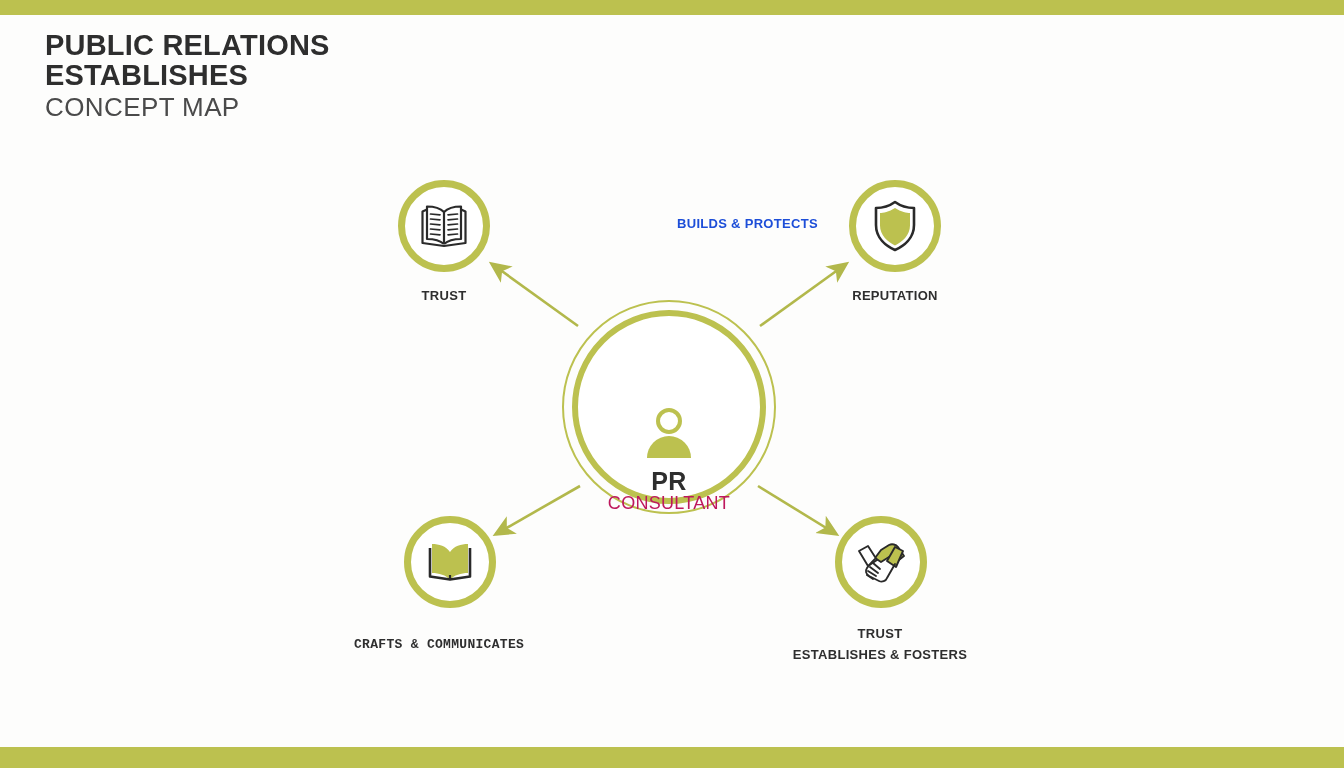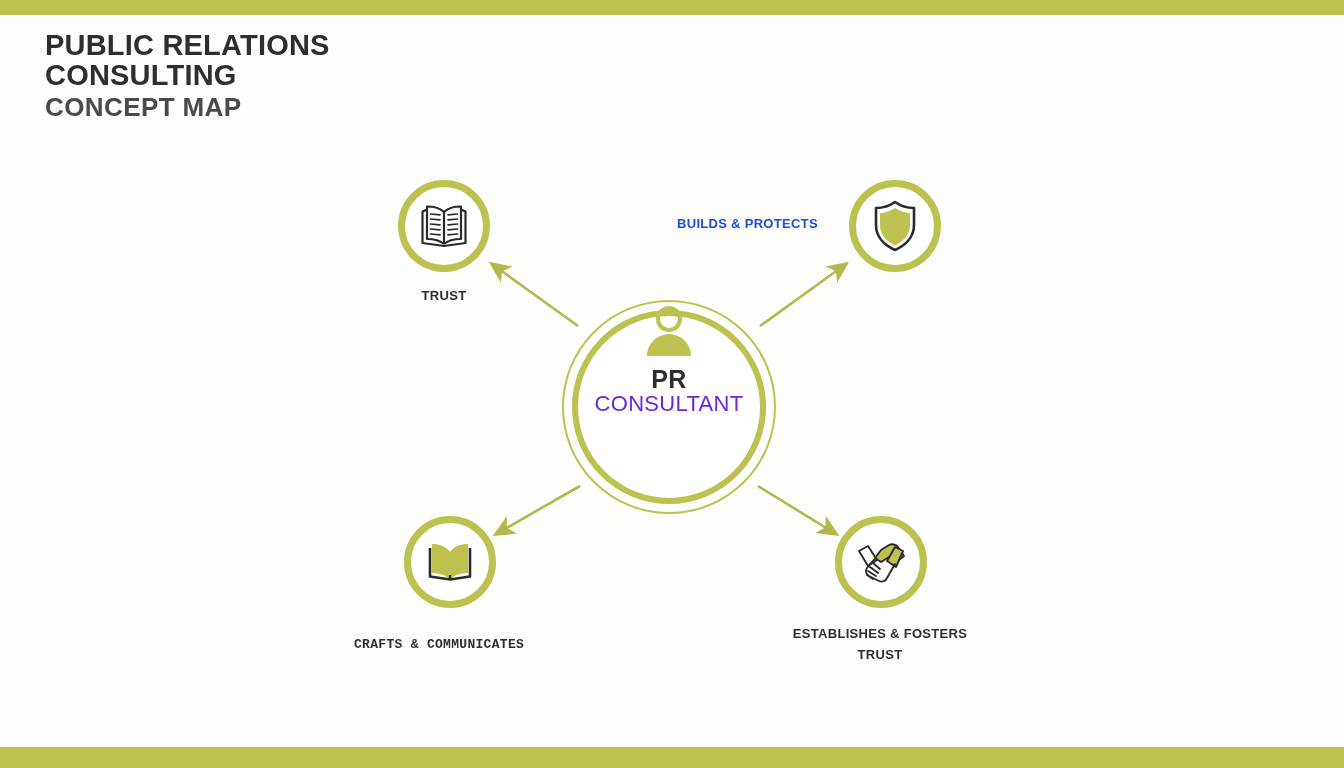"CONSULTING" div.title-main { text: CONSULTING -> ESTABLISHES }
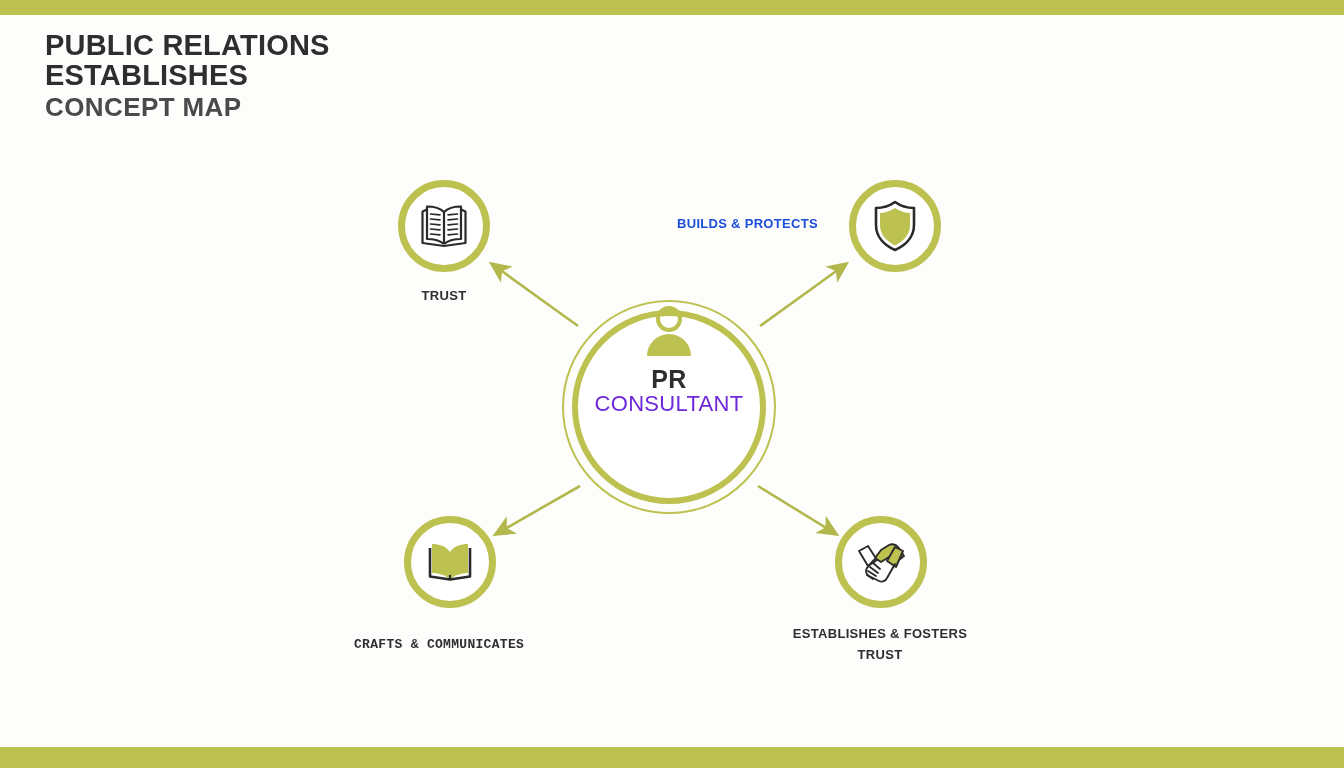"CONCEPT MAP" .title-sub { font-weight: bold -> normal }
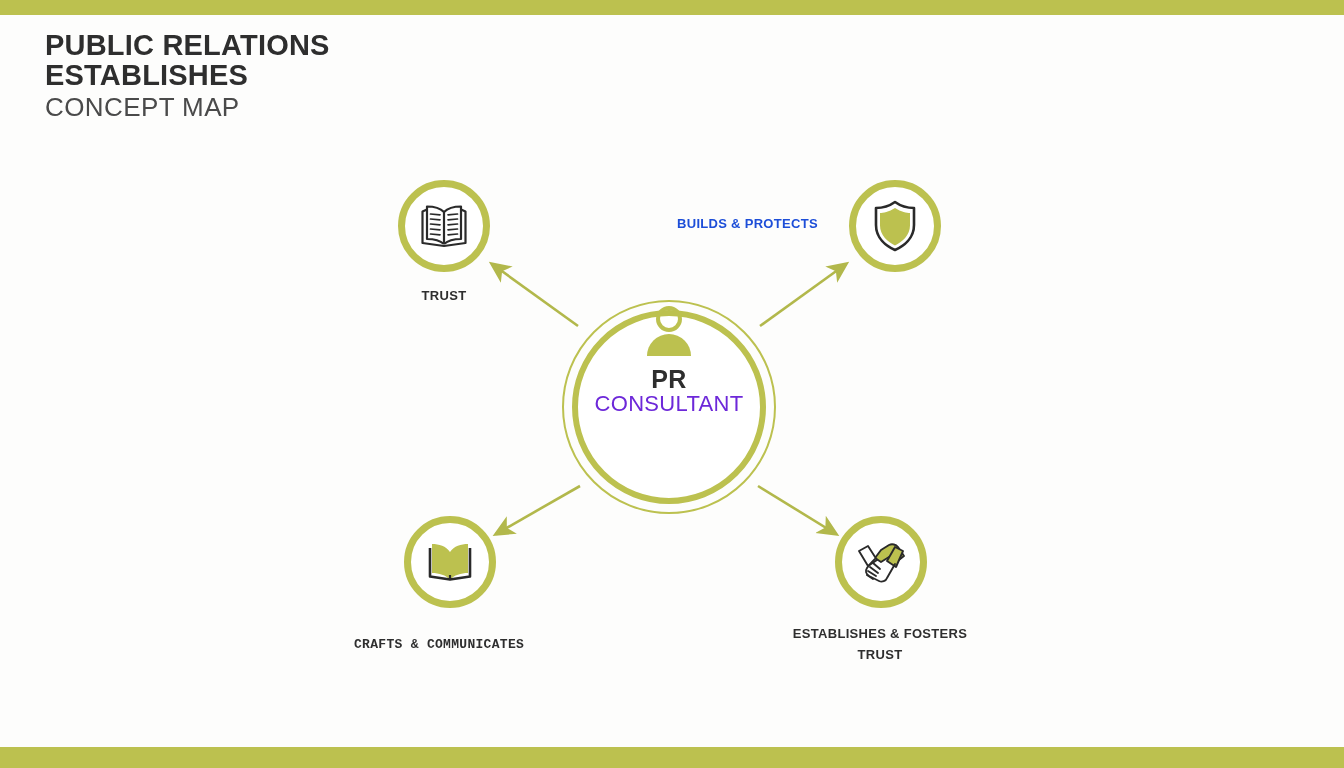"REPUTATION" div.node-label { html: none -> <div>REPUTATION</div> }
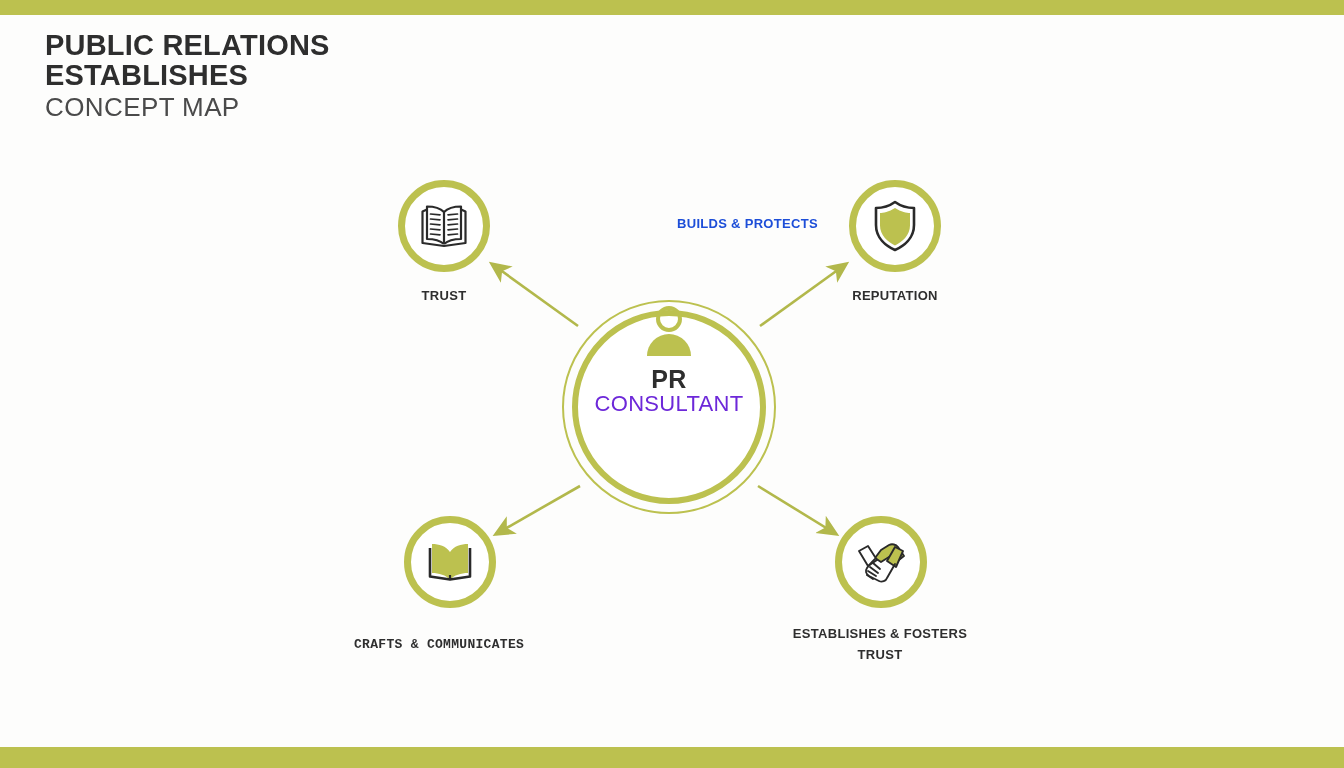"PR" .hub-content { justify-content: flex-start -> flex-end }
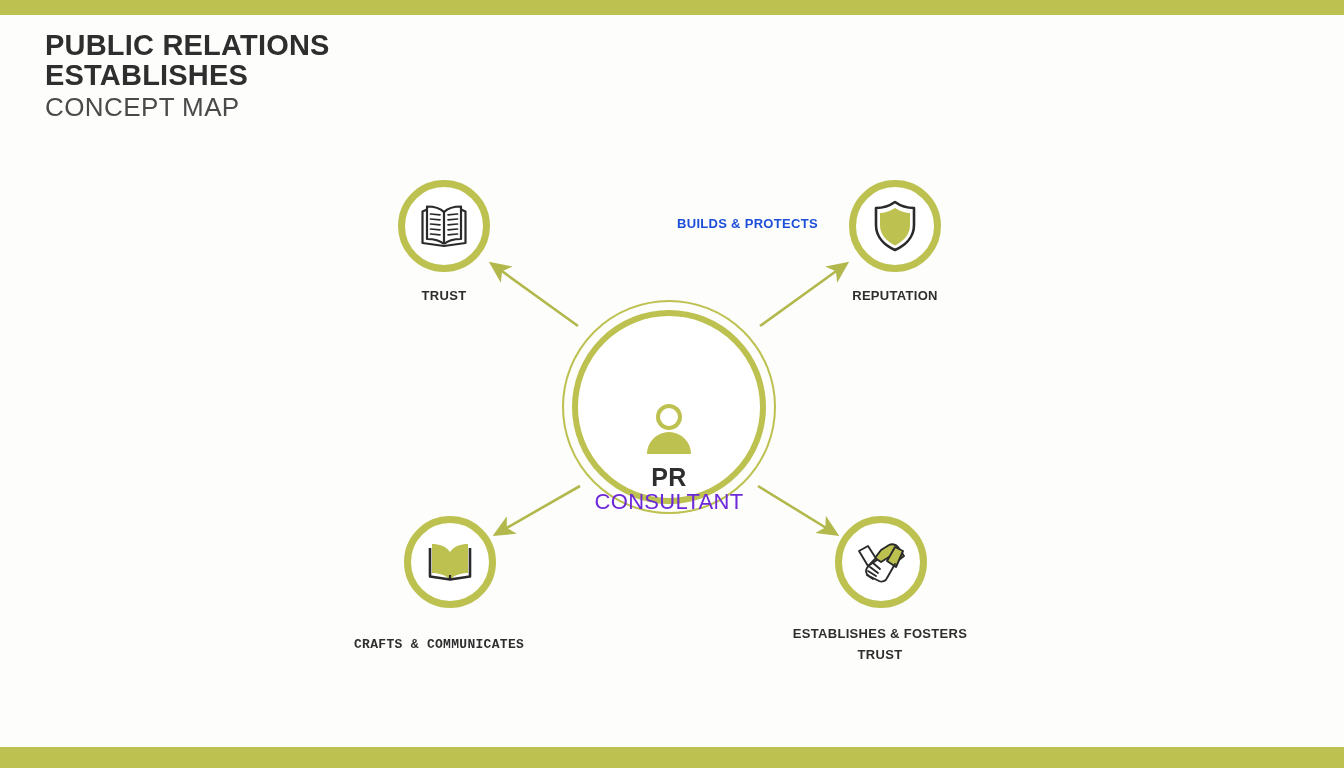"CONSULTANT" .hub-subtitle { color: #6d28d9 -> #be185d; font-size: 22px -> 18px }
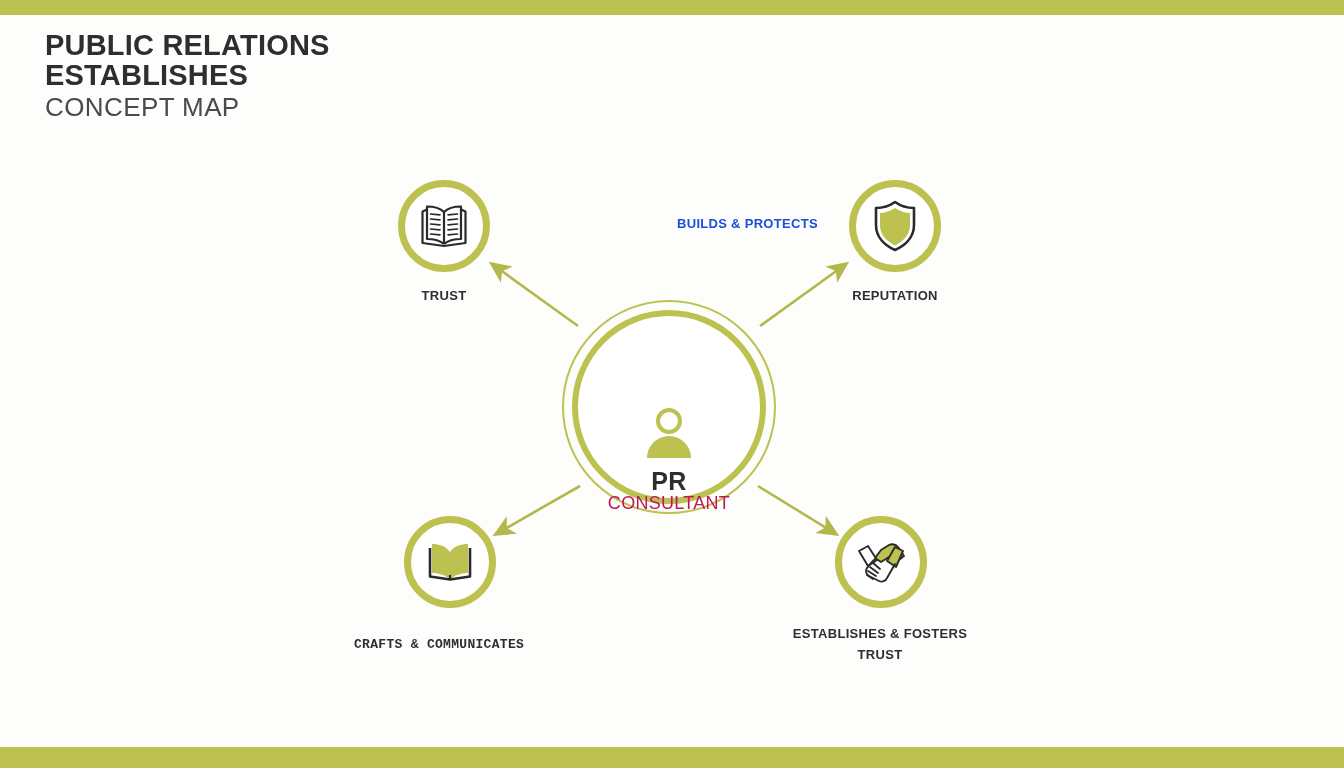"ESTABLISHES & FOSTERS" div { order: before "TRUST" -> after "TRUST" }
